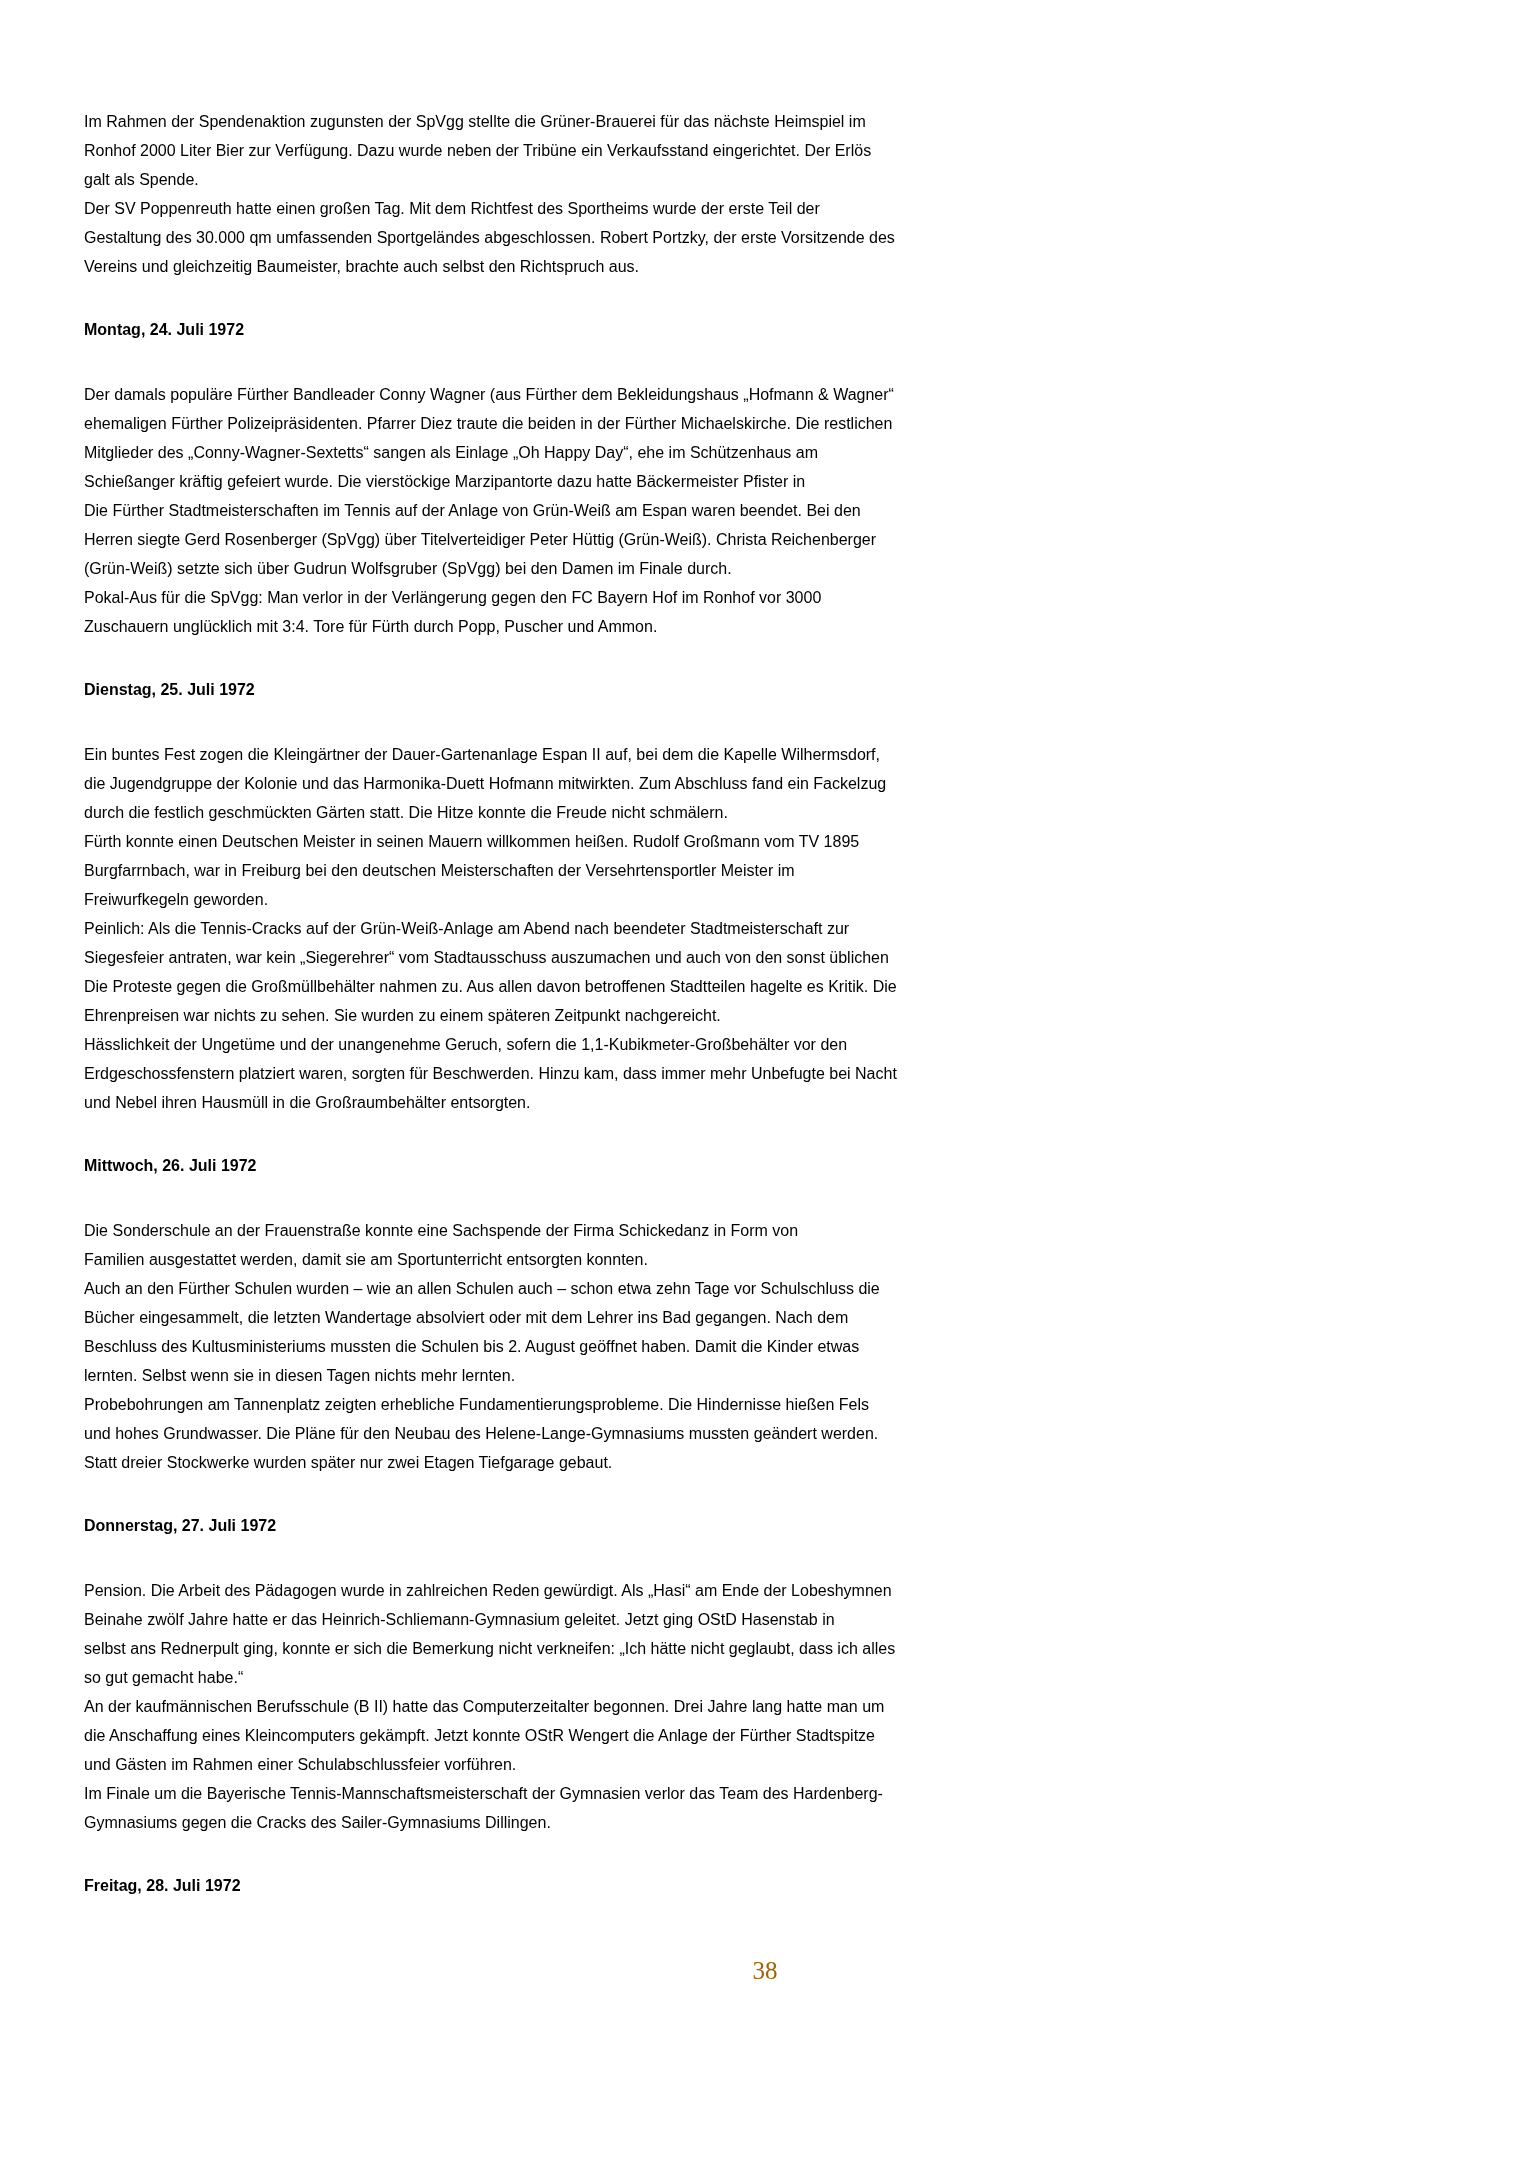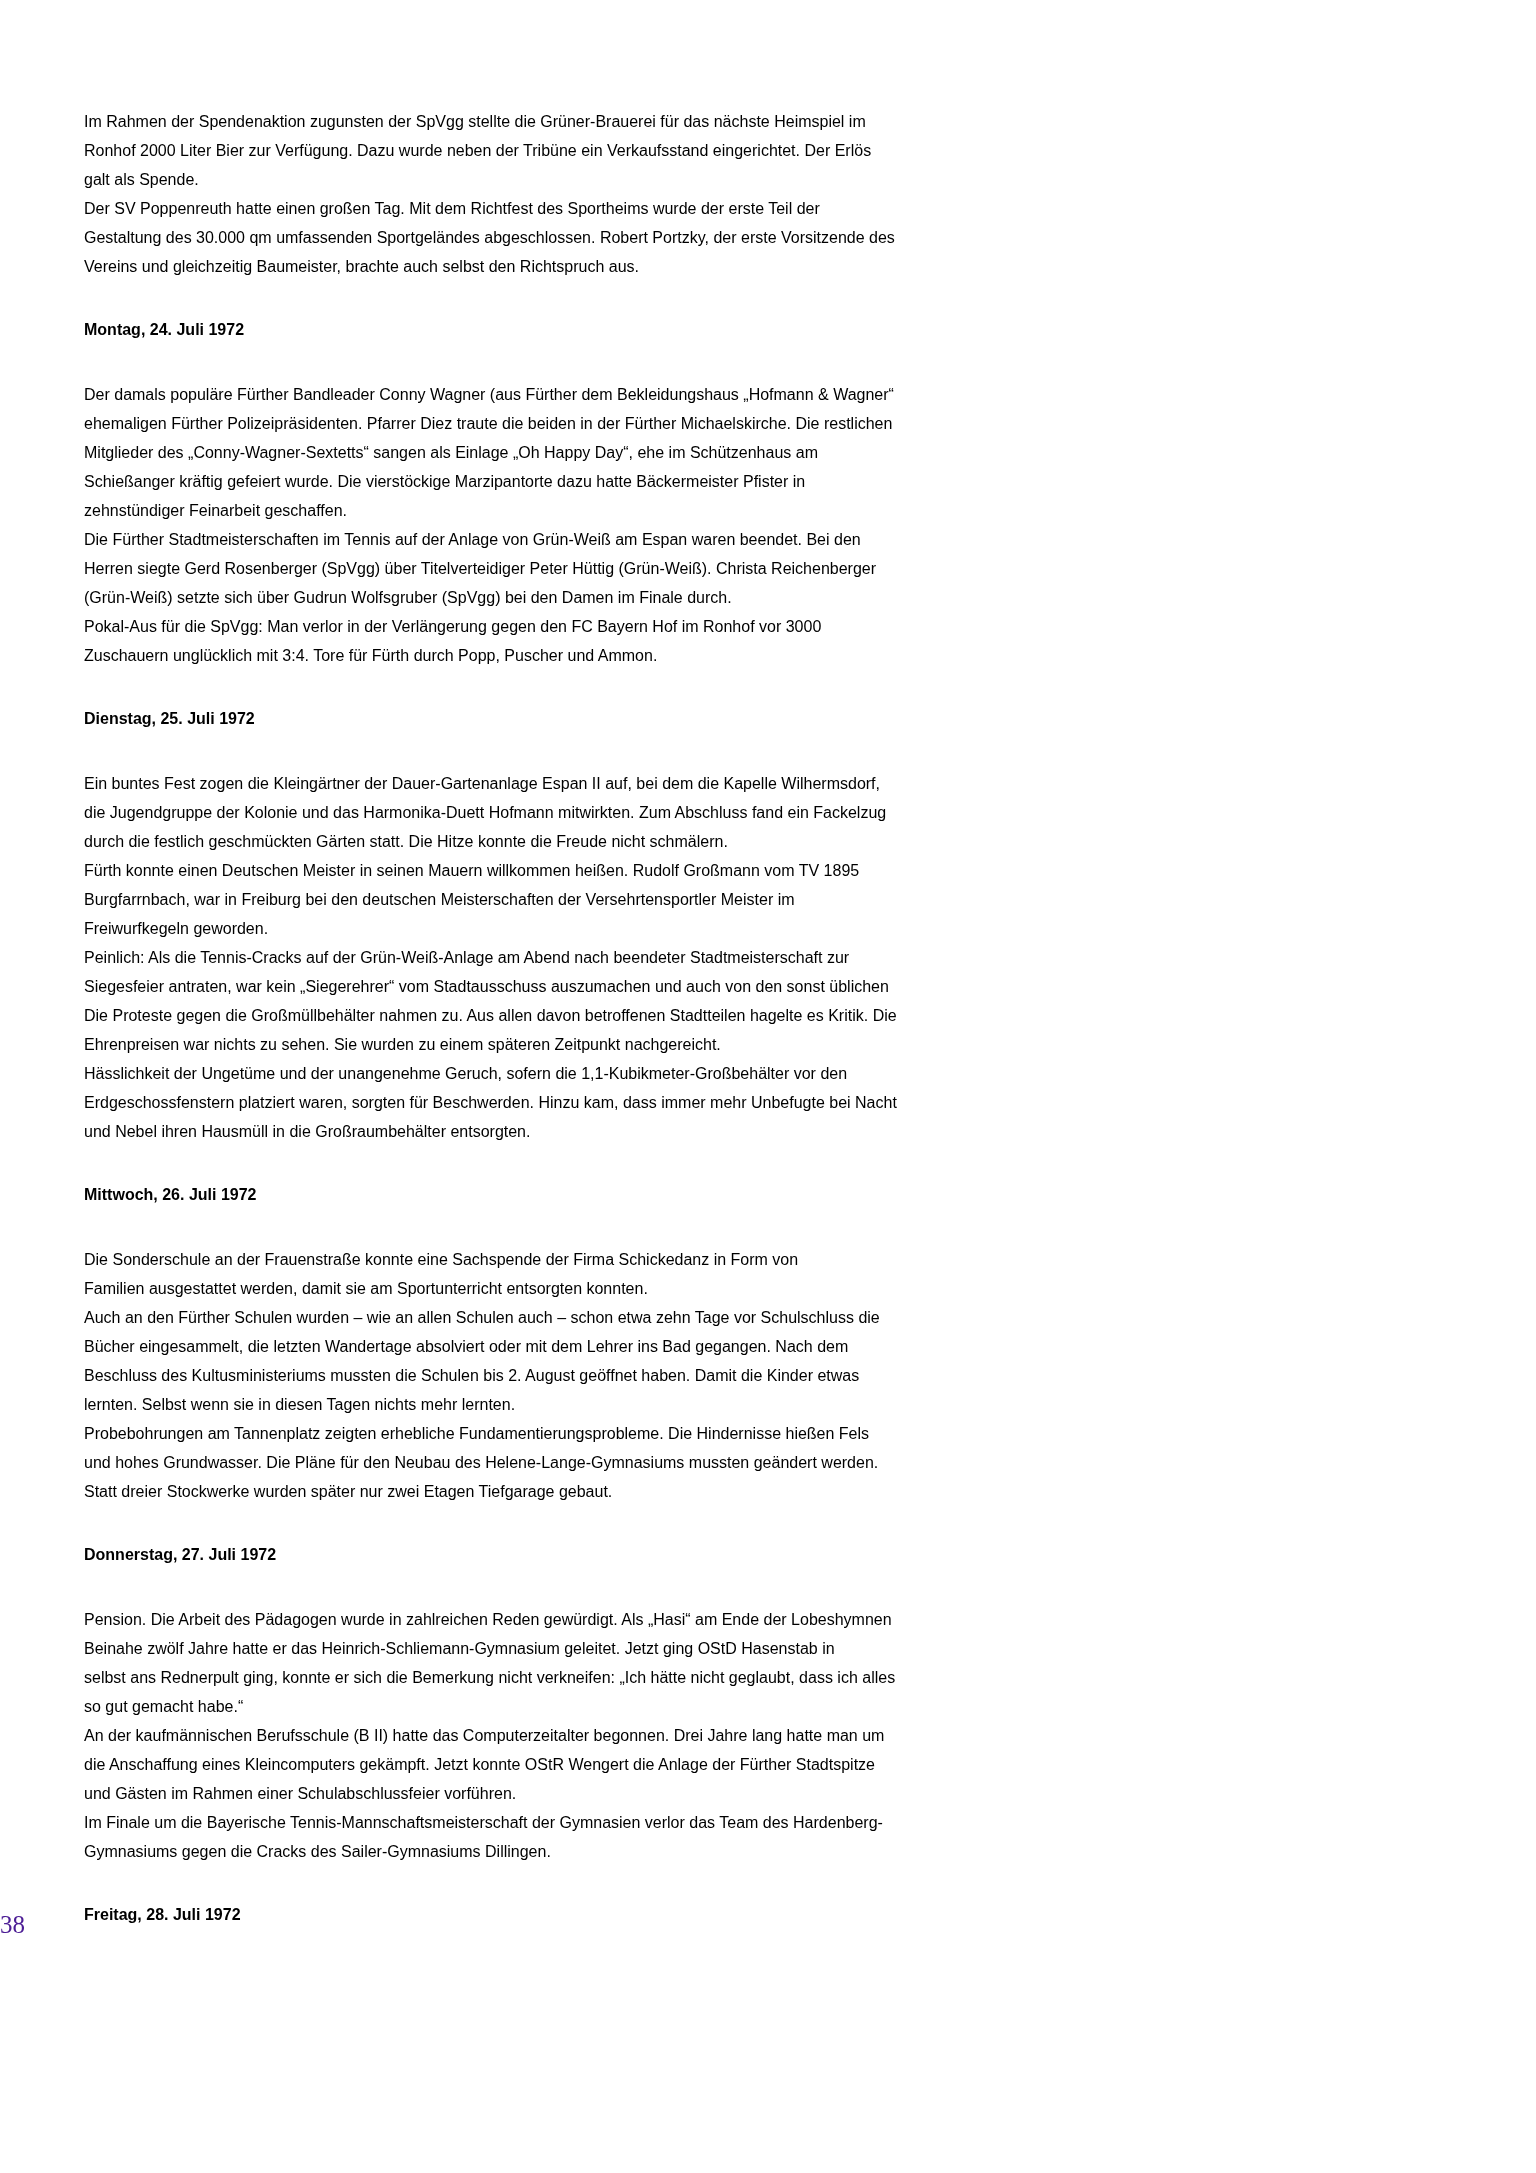"zehnstündiger Feinarbeit geschaffen." div.line { html: <div>zehnstündiger Feinarbeit geschaffen.</div> -> none }
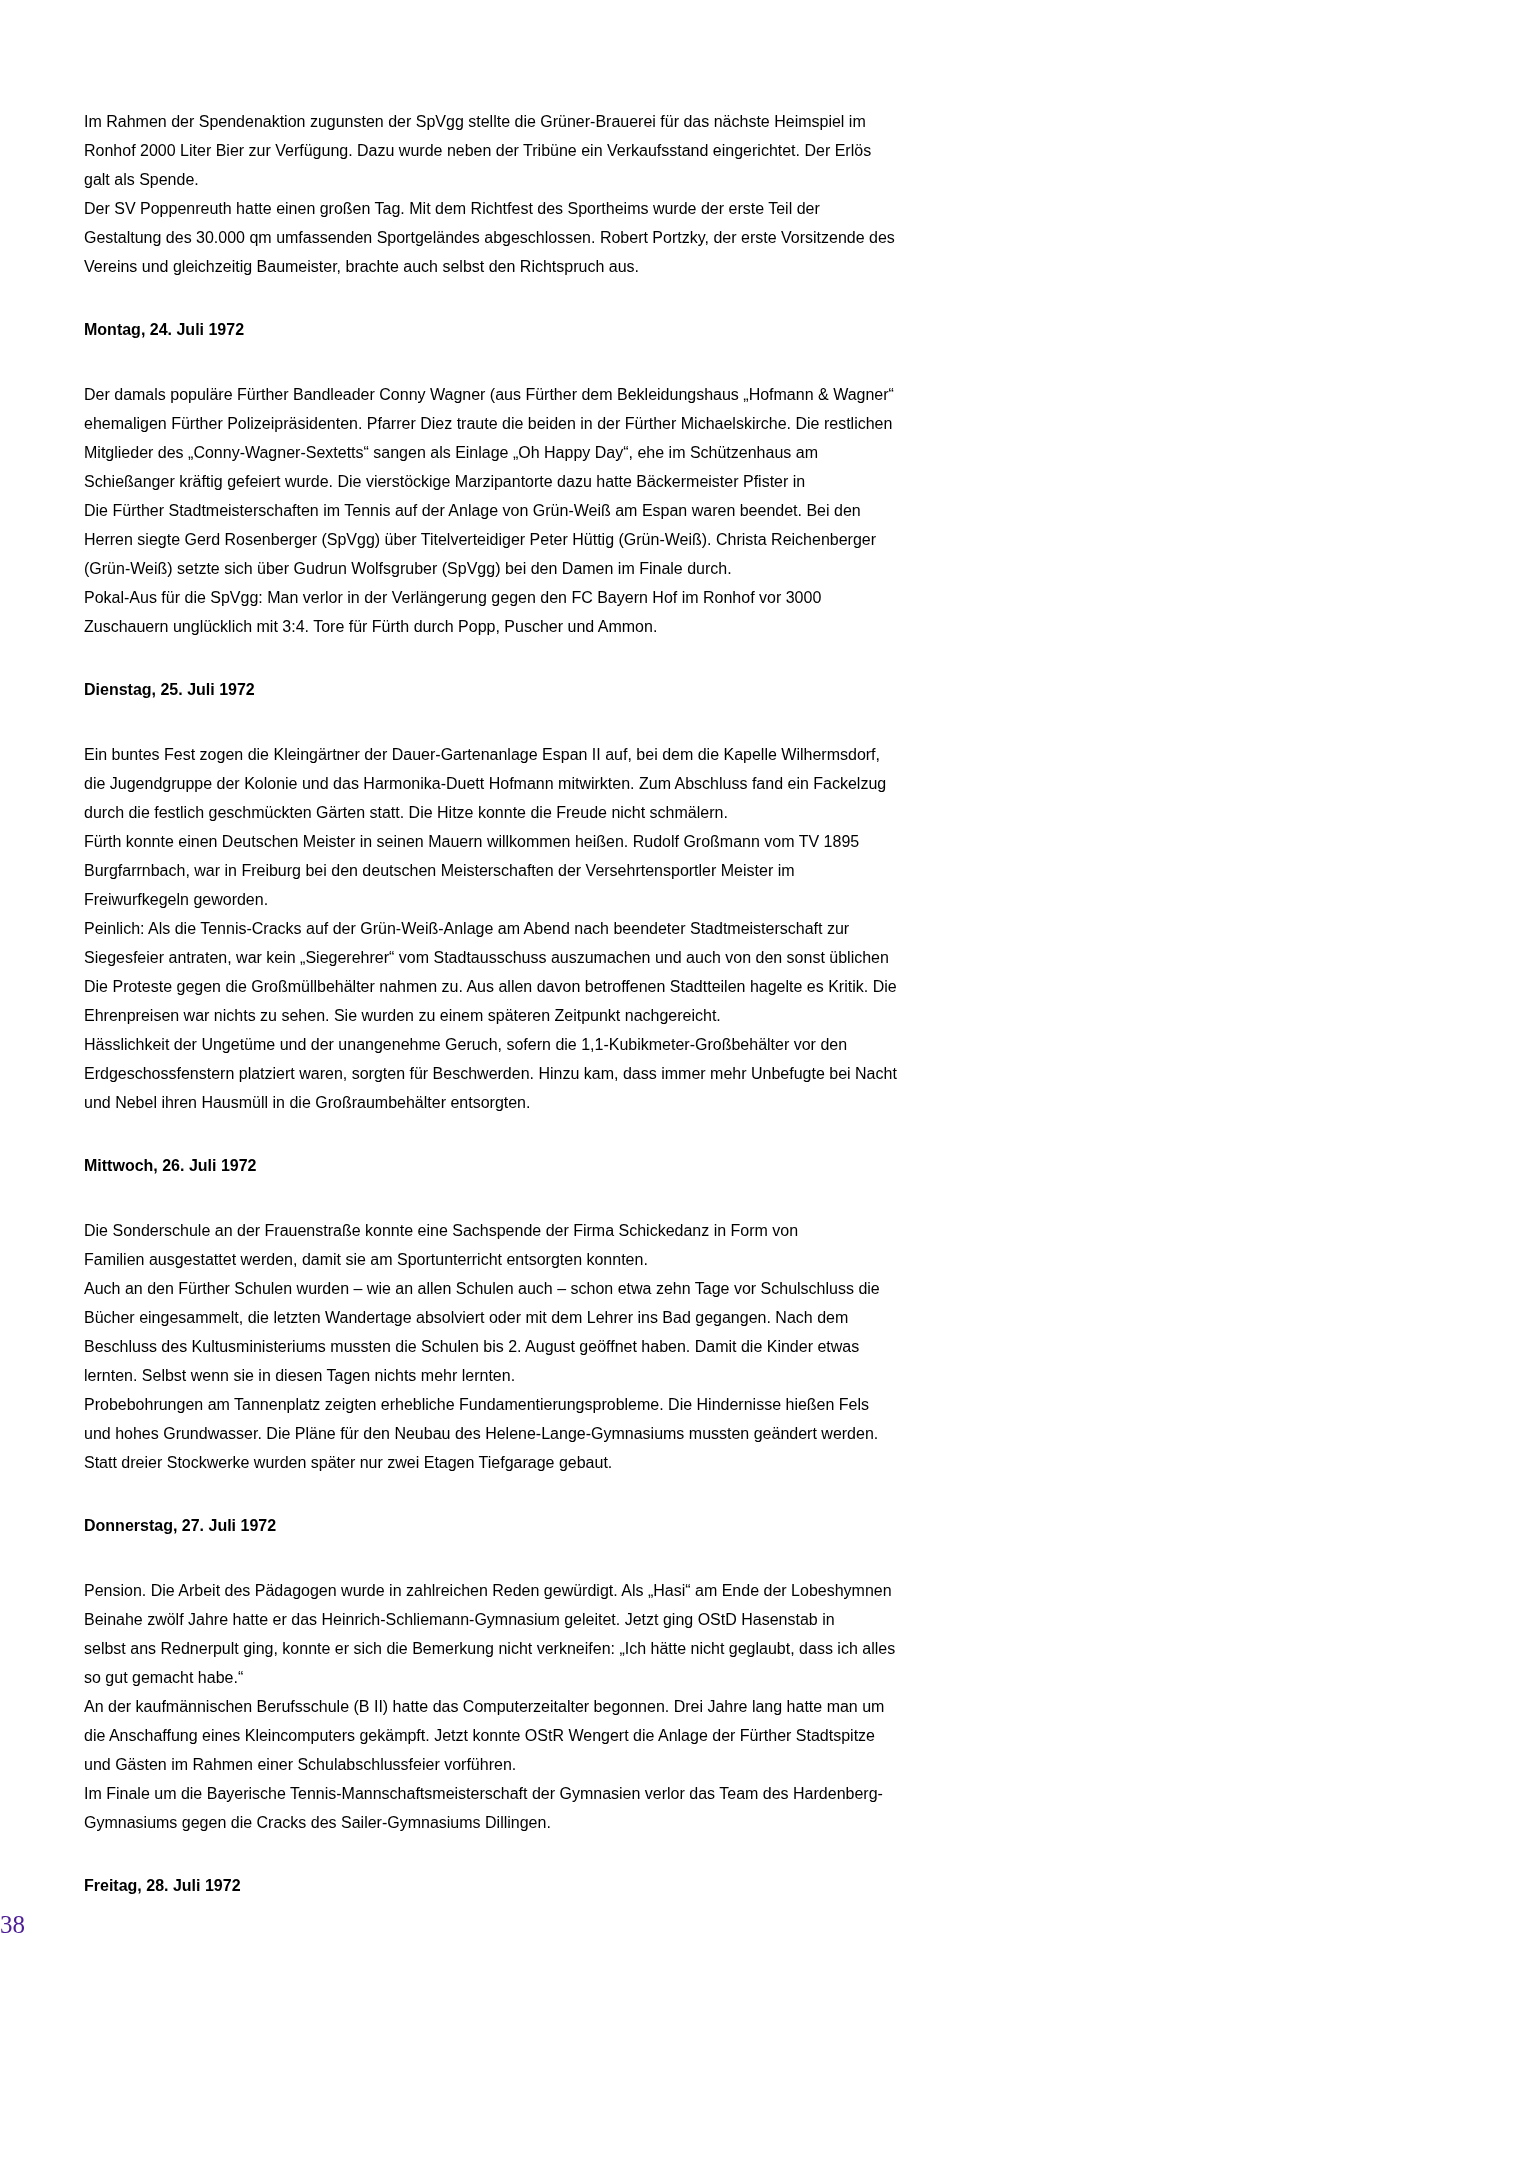"38" .footer { color: #4c1d95 -> #a16207; text-align: left -> center; top: 1910px -> 1956px }
